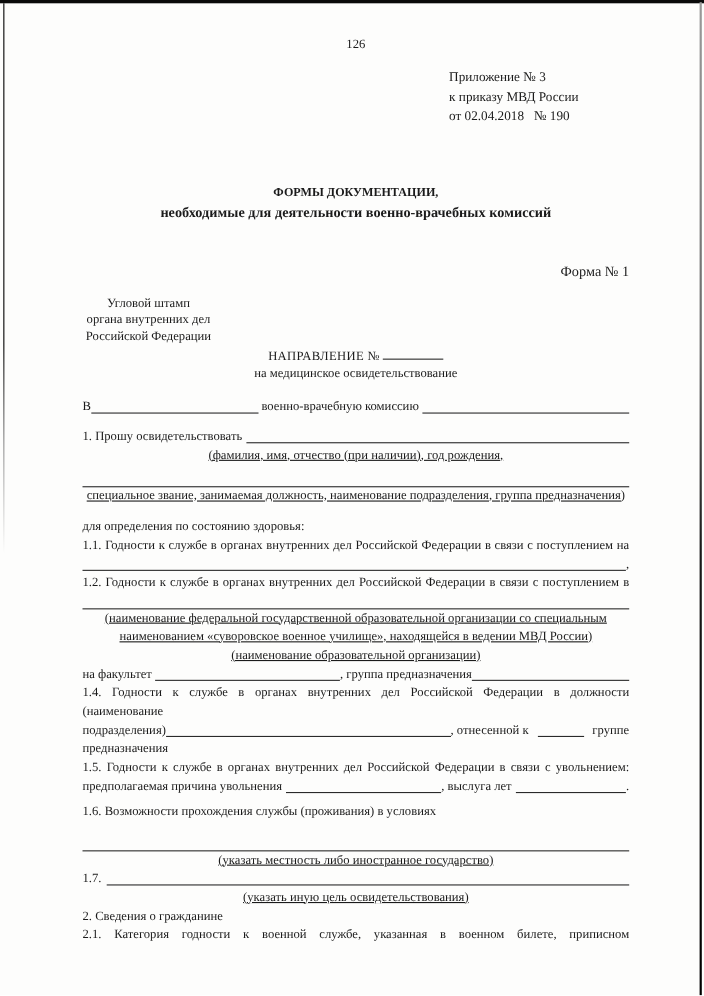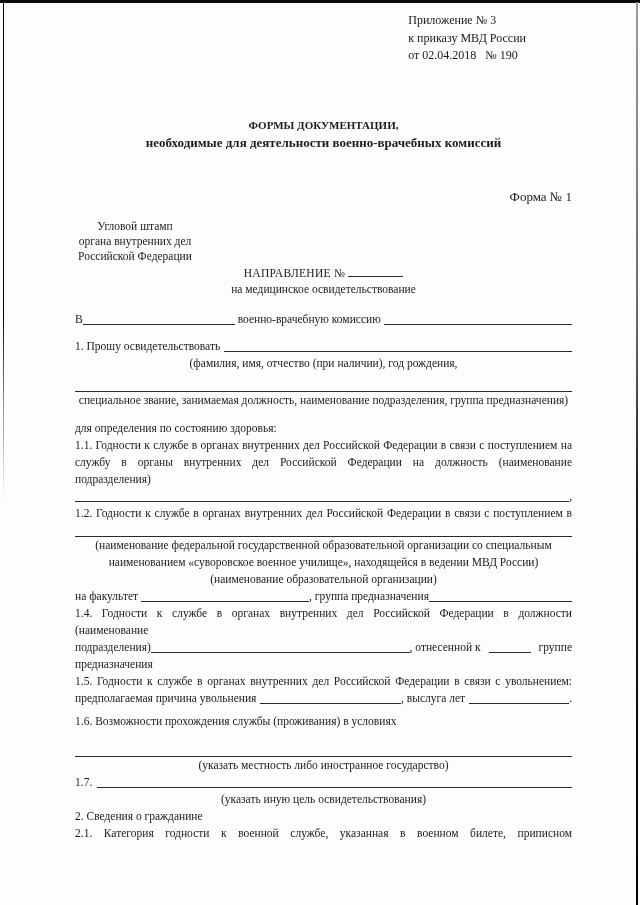"126" div.page-num { html: none -> <div>126</div> }
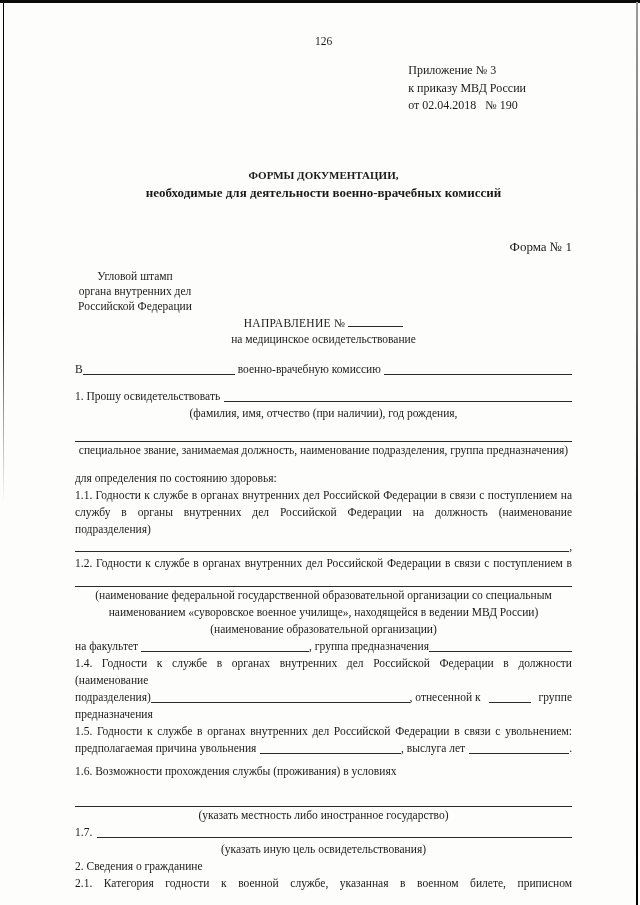"(фамилия, имя, отчество (при наличии)," .cap { text-decoration: none -> underline }
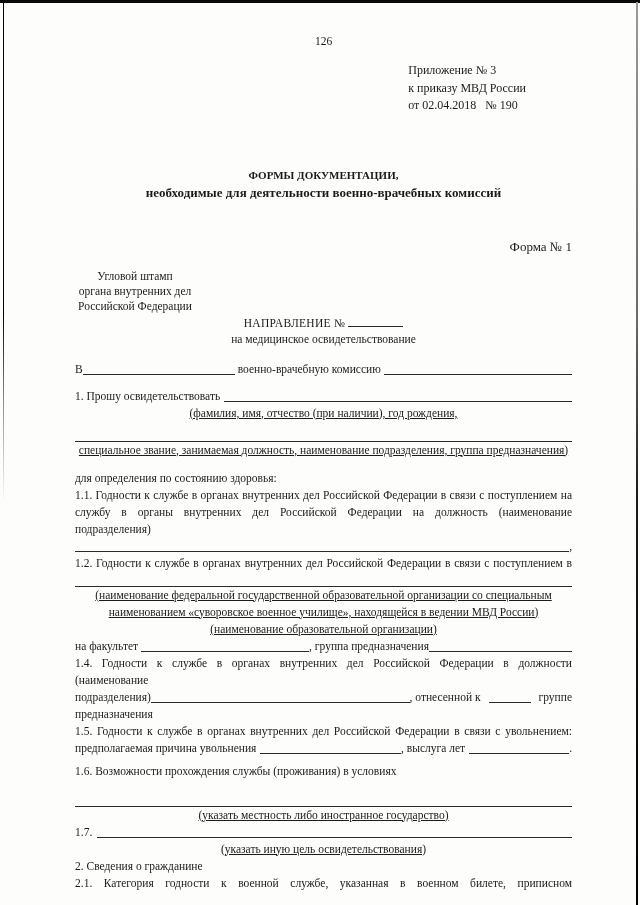"службу в органы внутренних дел" div.jl { html: <div>службу в органы внутренних дел Российской Федерации на должность (наименование подразделения)</div> -> none }
